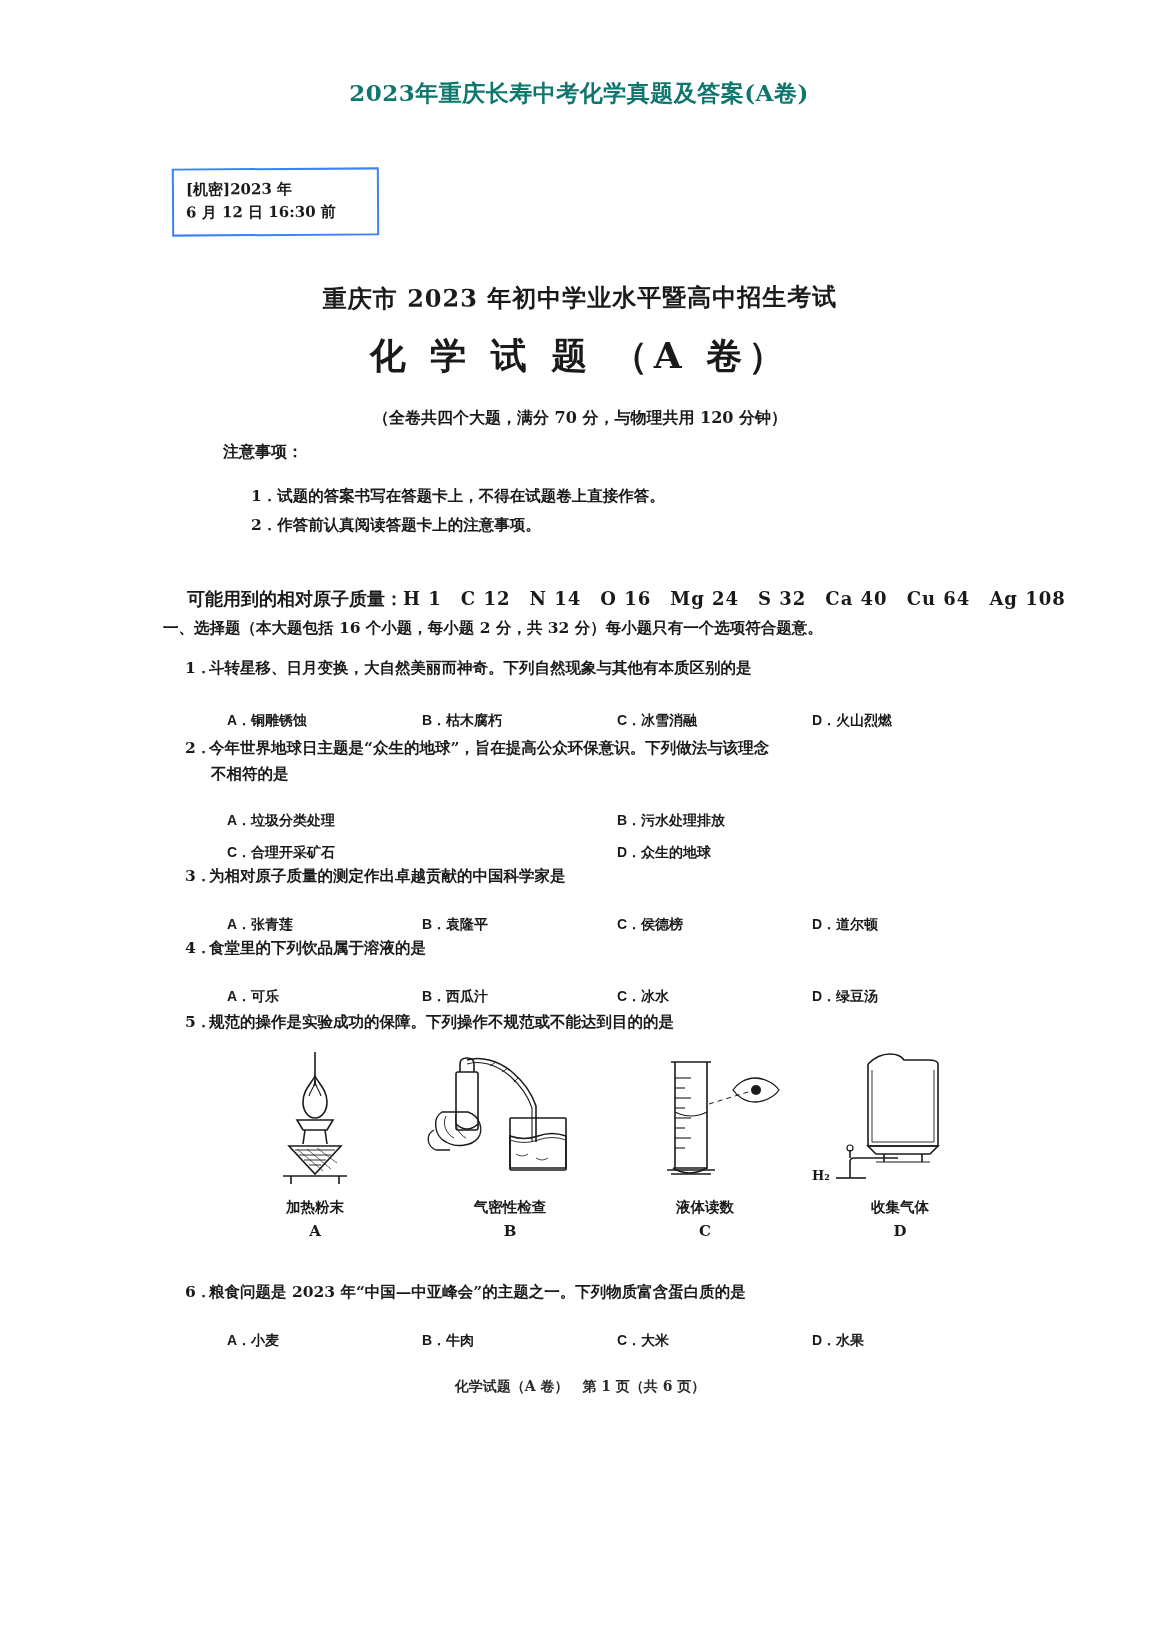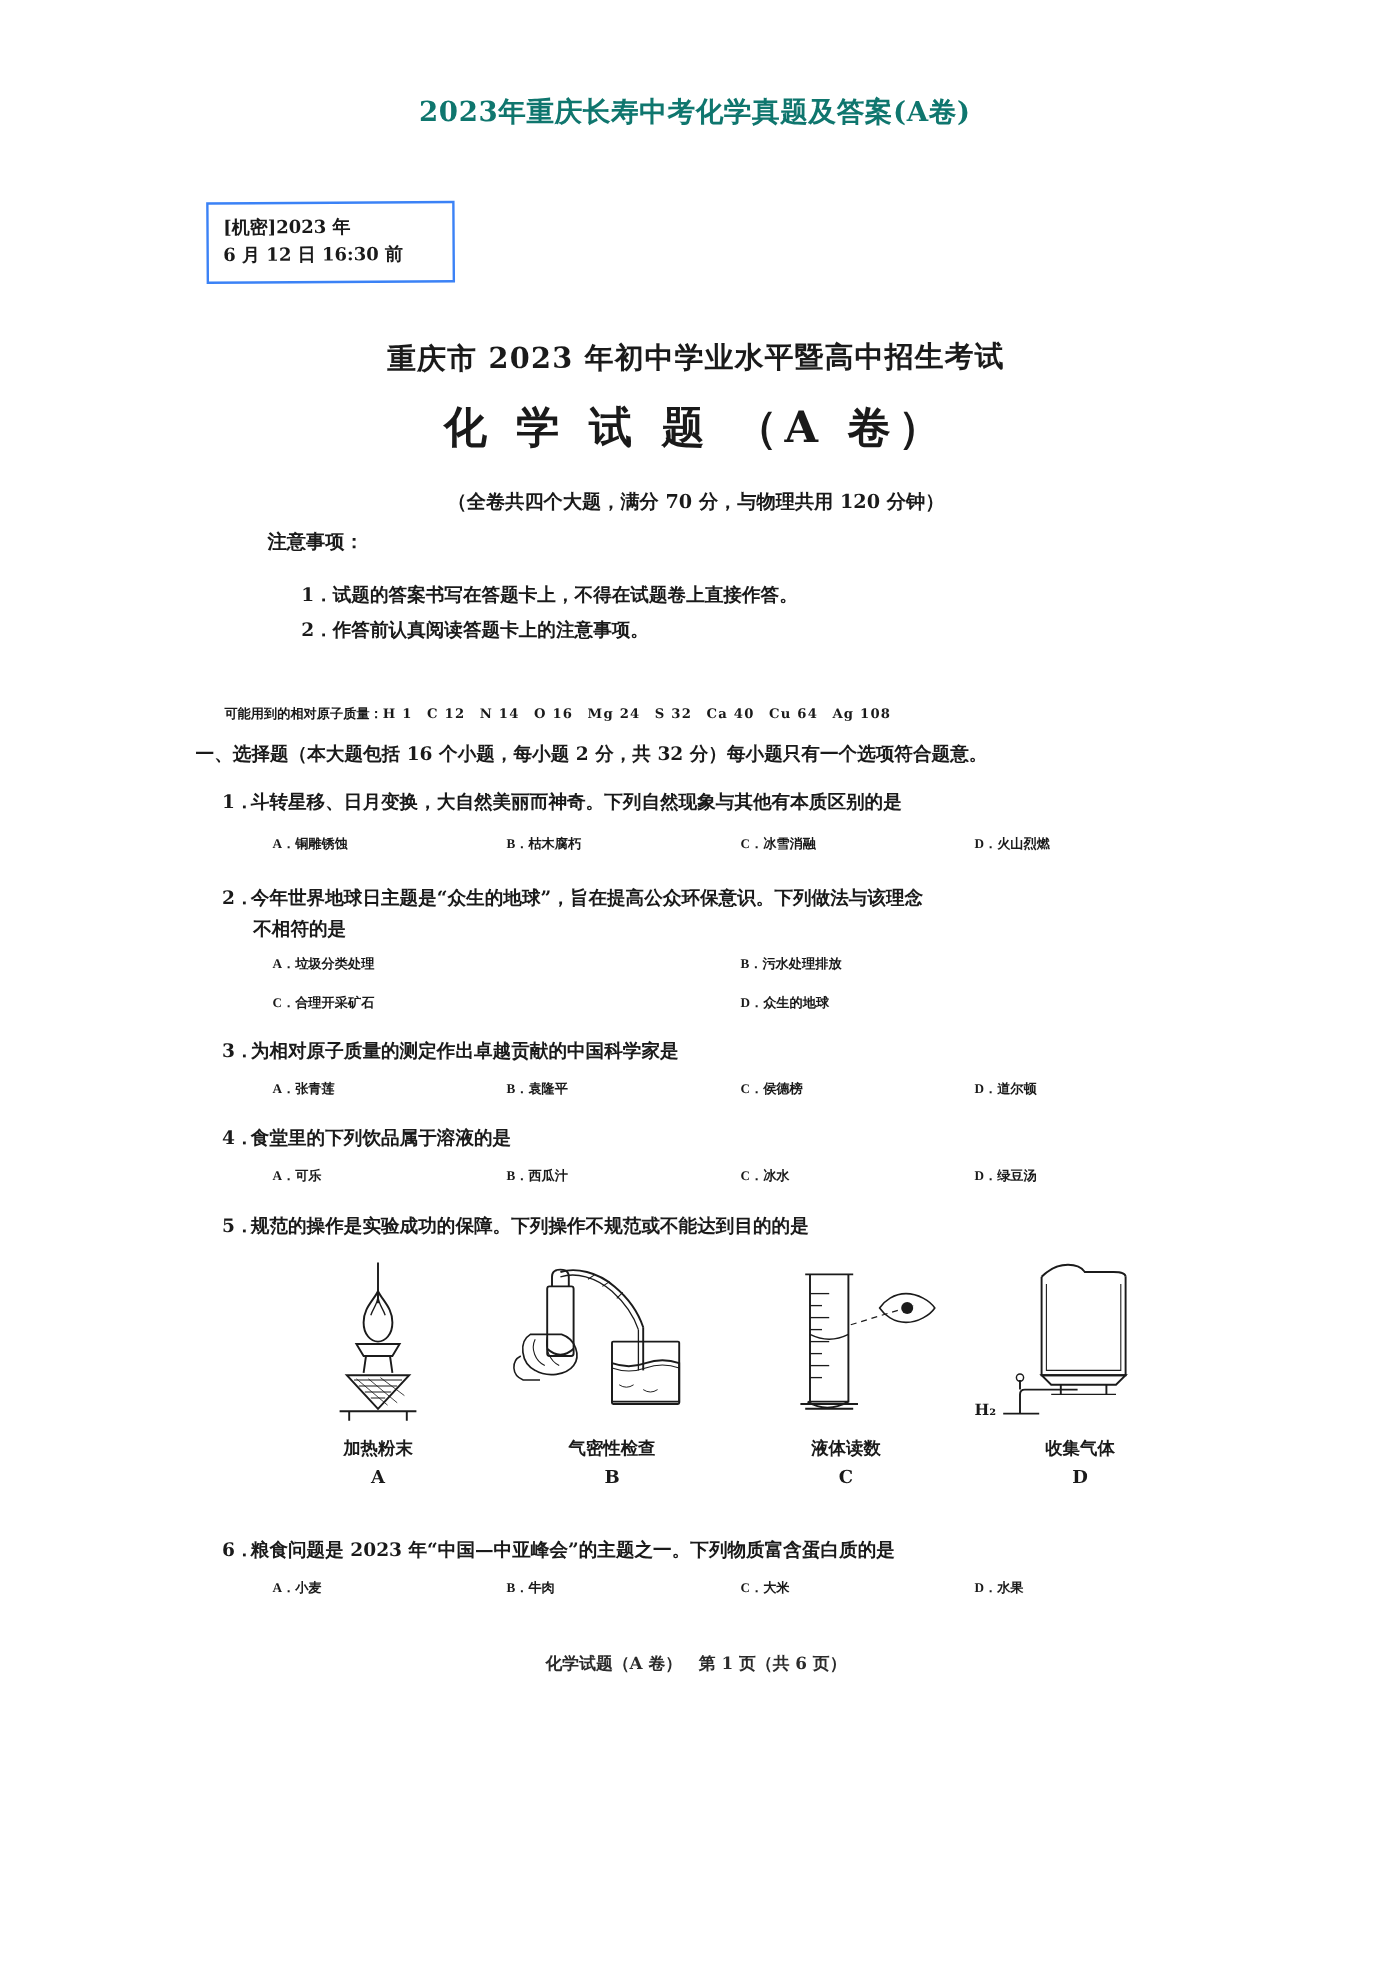"可能用到的相对原子质量：H 1 C 12 N" .atomic-line { font-size: 11px -> 18px }
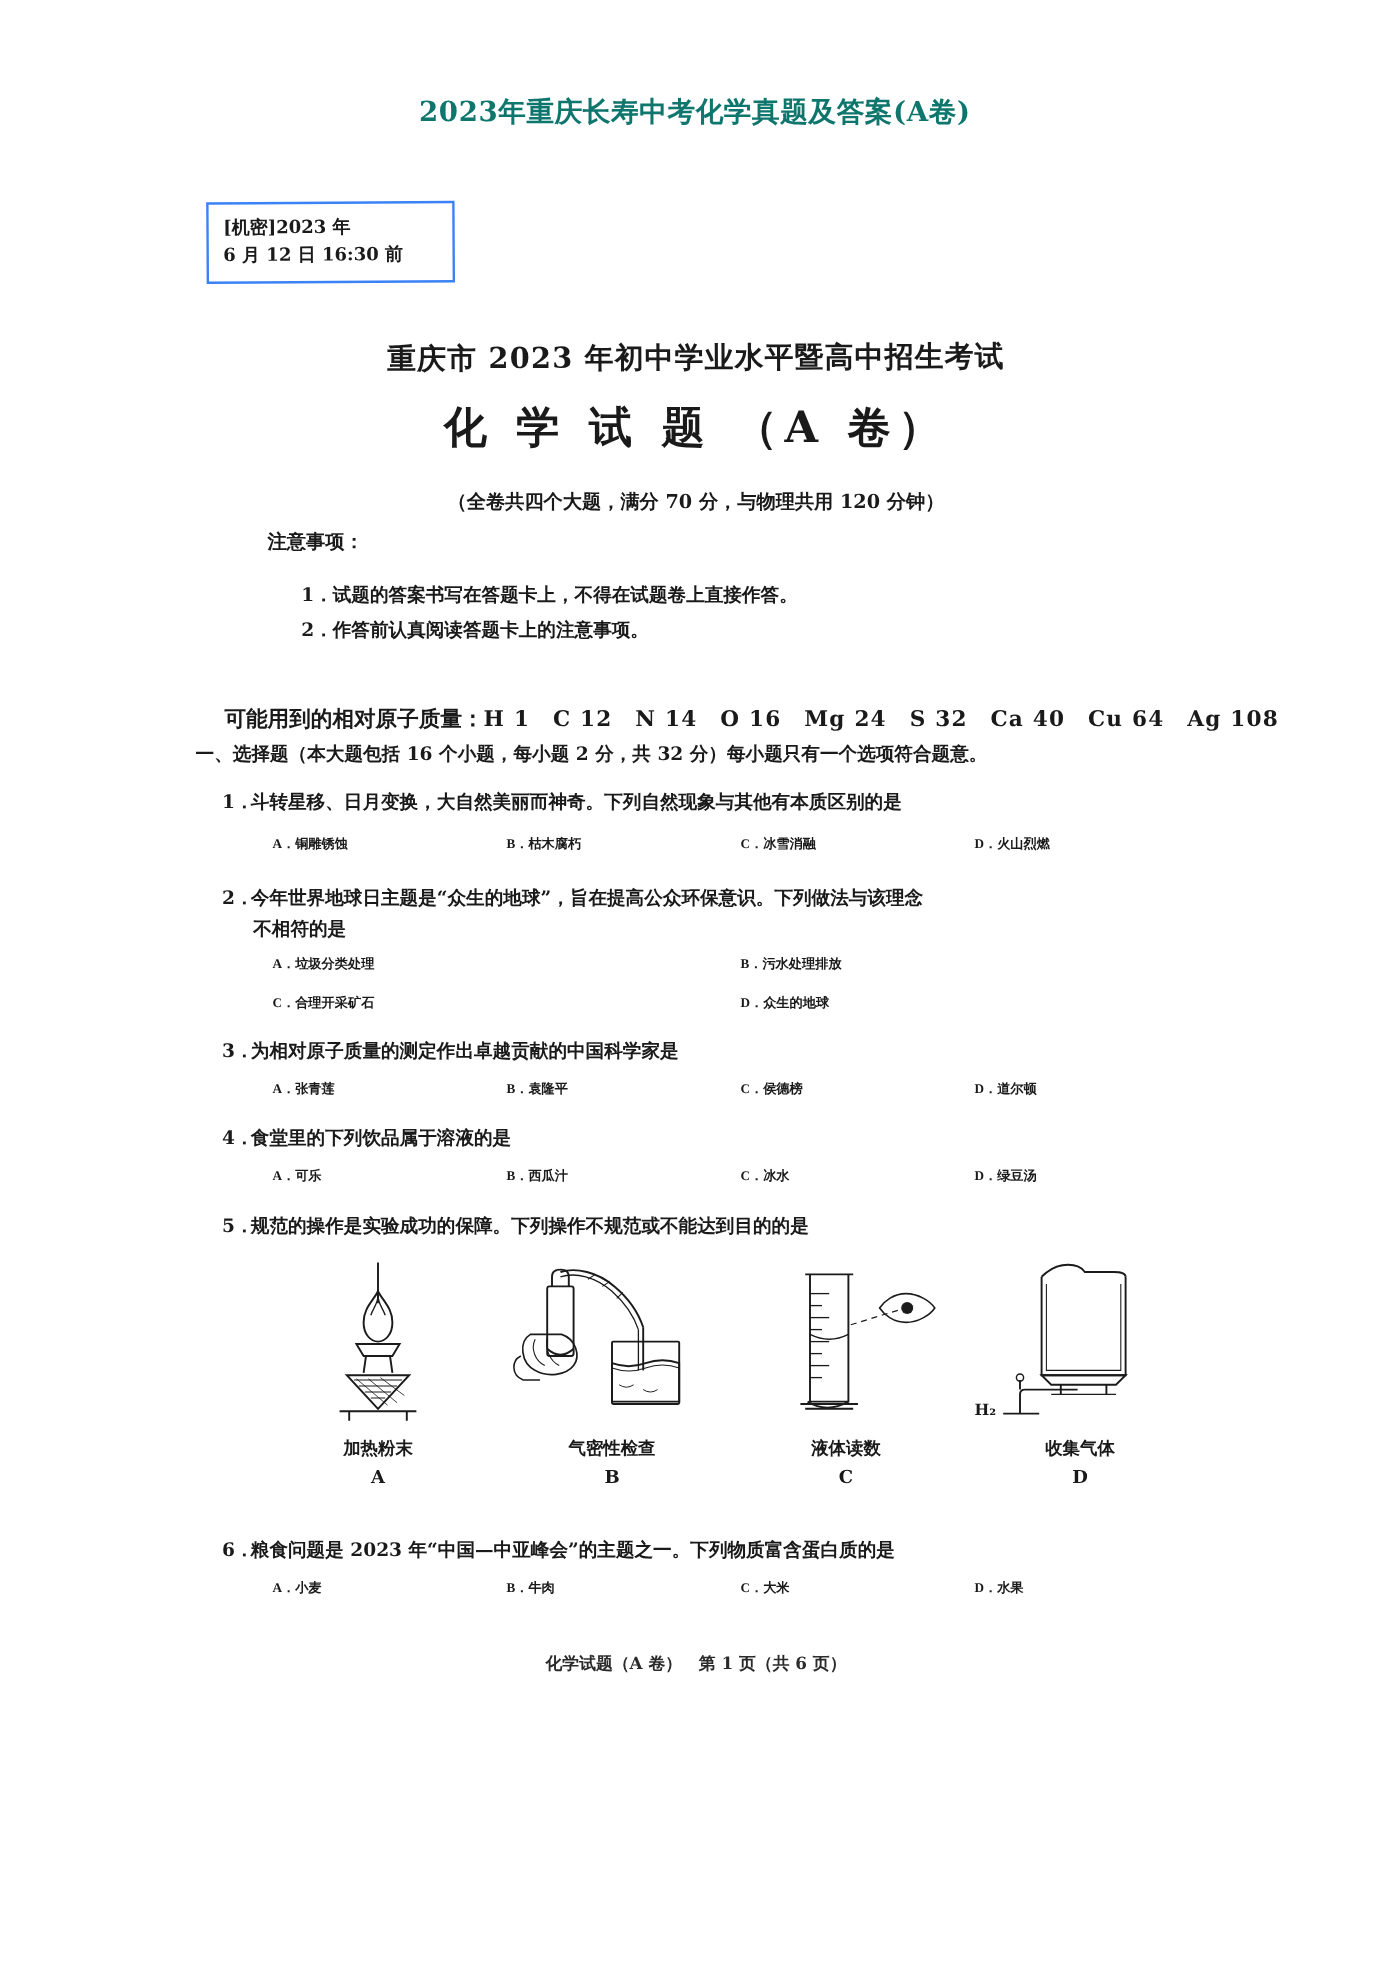"A．铜雕锈蚀" .opts { font-family: Liberation Serif, serif -> Liberation Sans, sans-serif; font-size: 11px -> 14px; margin-top: none -> 16px }
